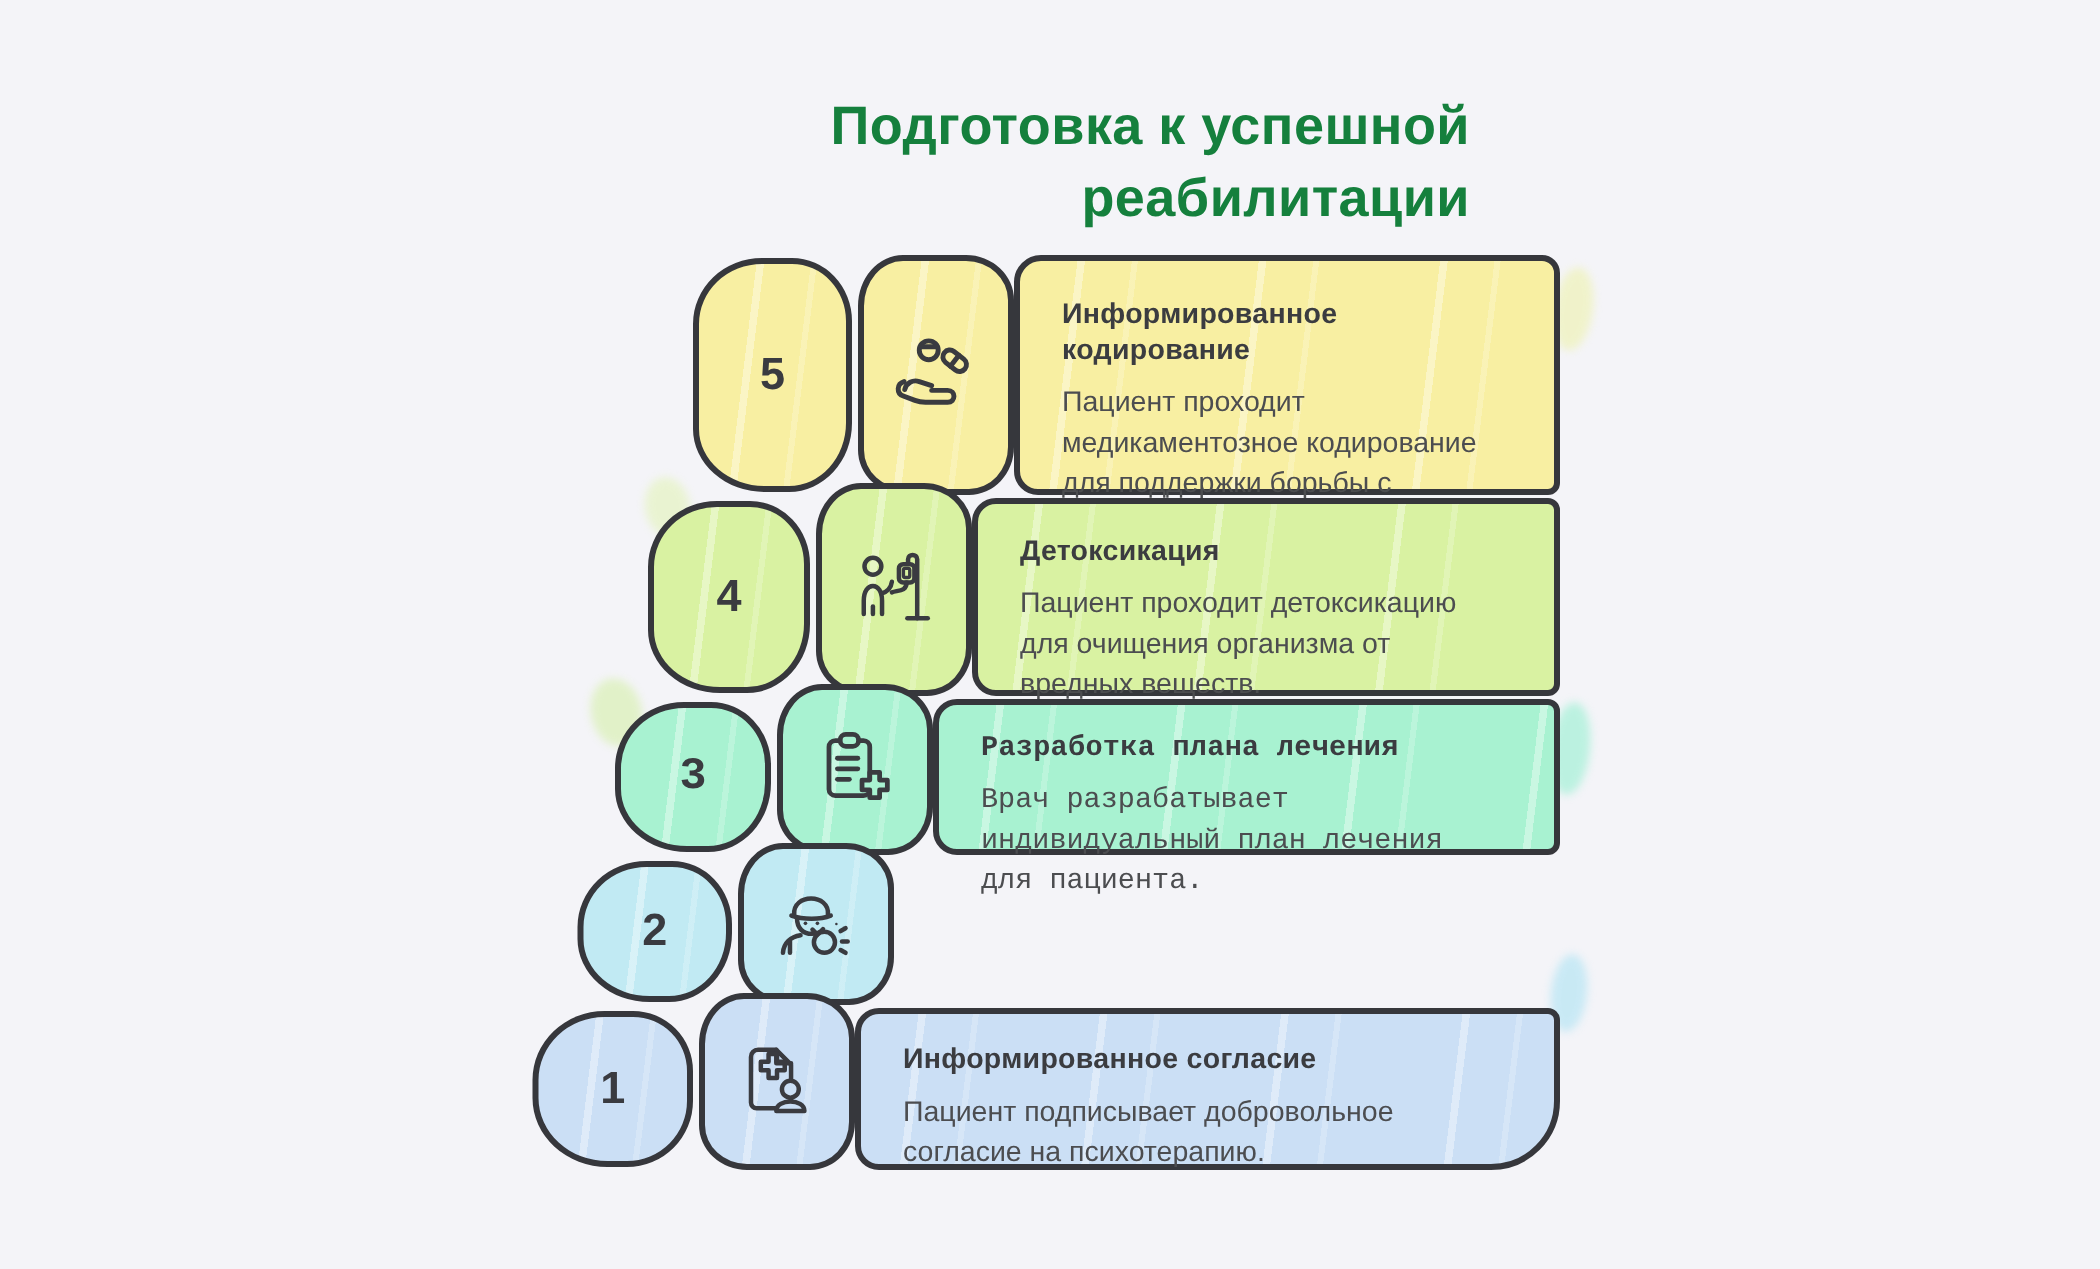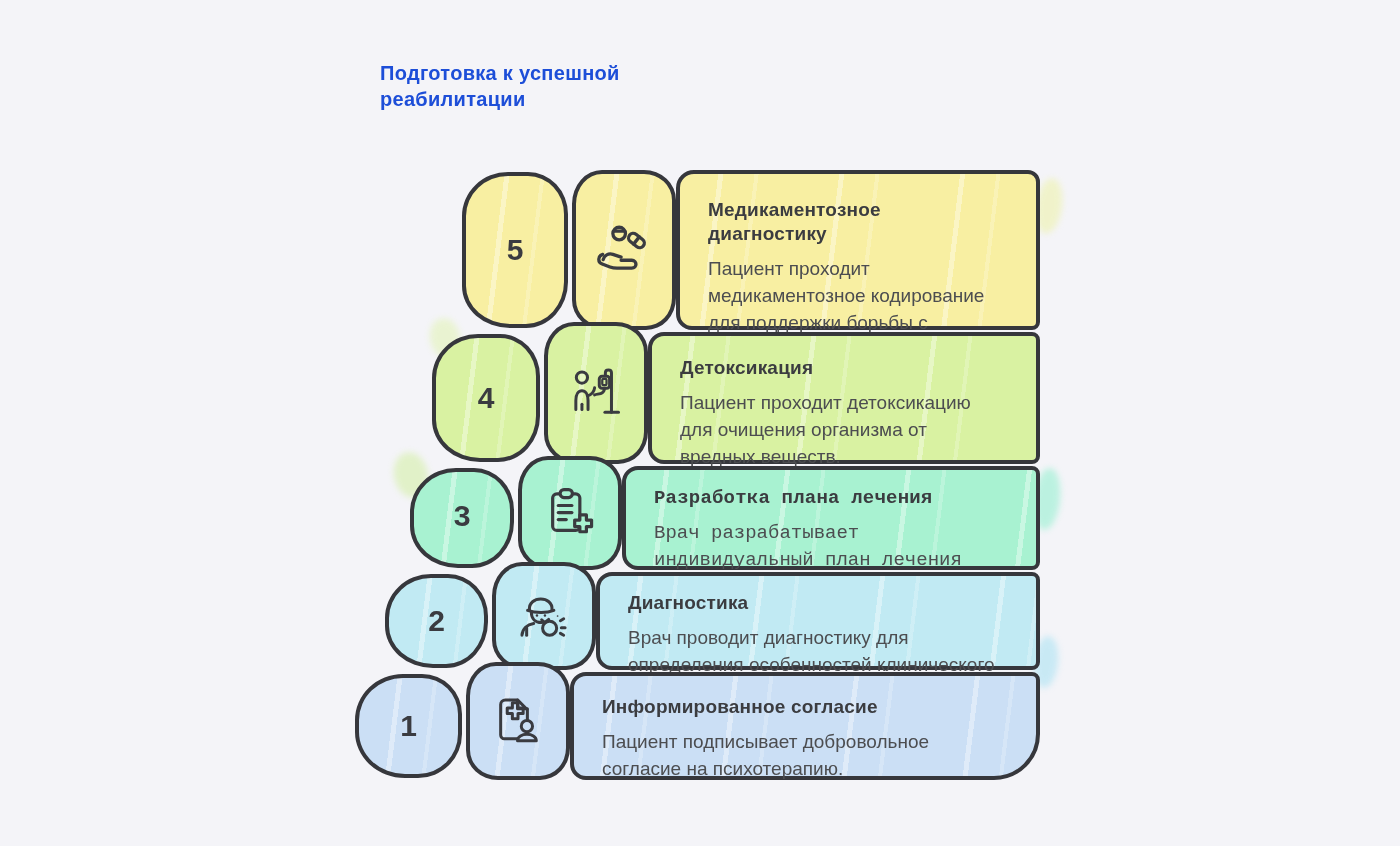"Подготовка к успешной" .main-title { color: #1d4ed8 -> #15803d; font-size: 20px -> 36px; text-align: left -> right }
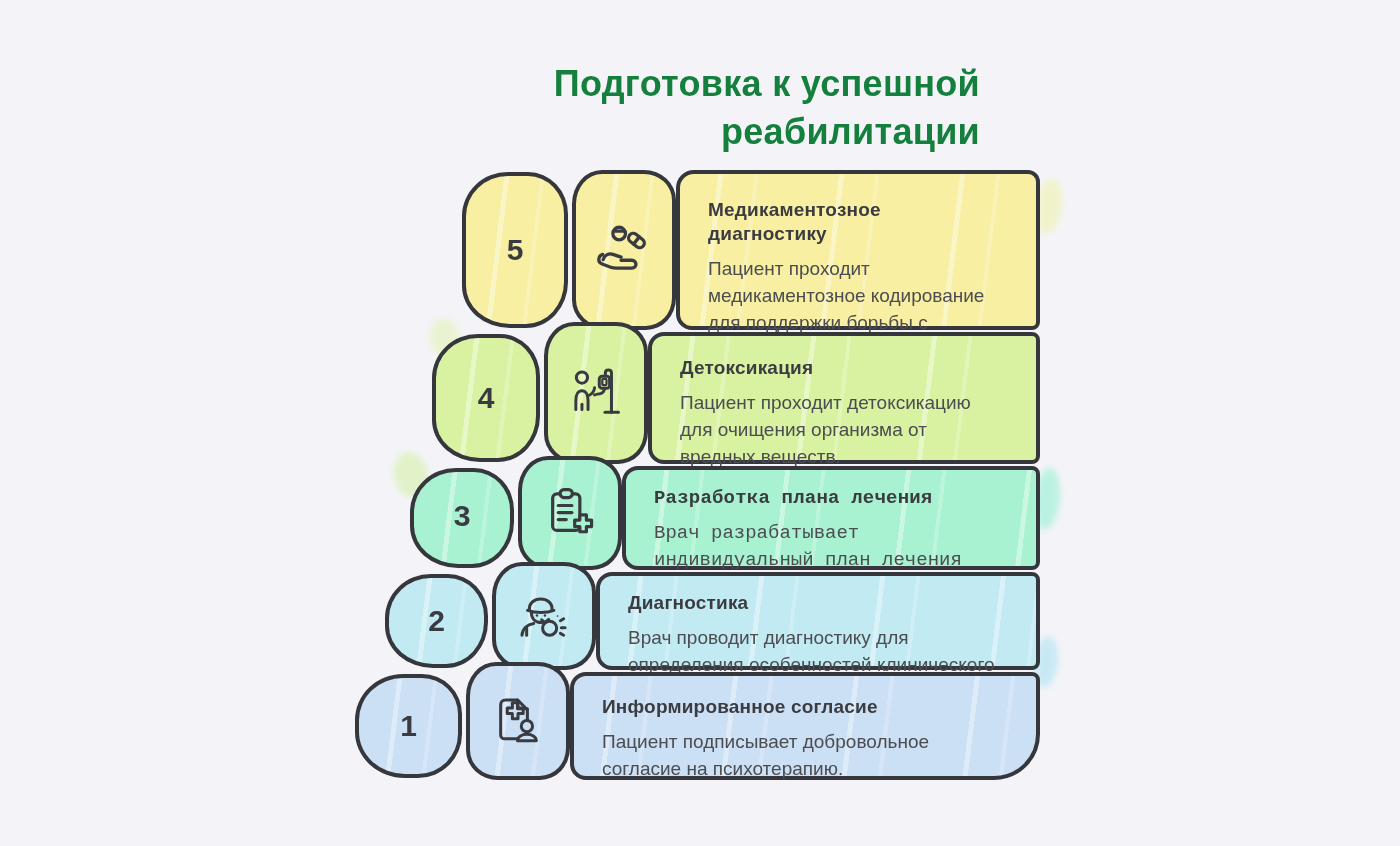"Медикаментозное диагностику" h2 { text: Медикаментозное диагностику -> Информированное кодирование }
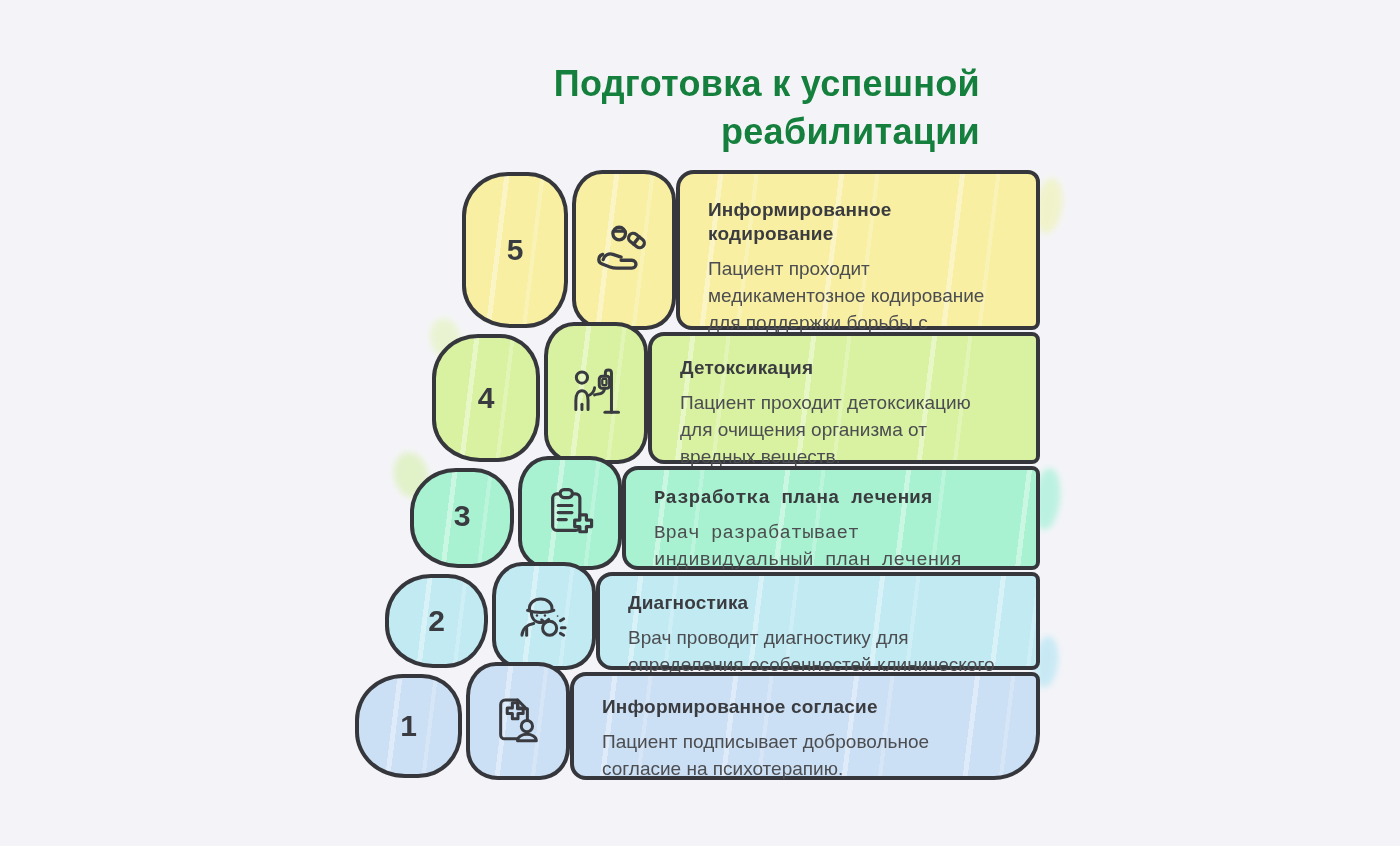"Диагностика" div.content { html: <div> <h2>Диагностика</h2> <p>Врач проводит диагностику для определения особенностей клинического случая.</p> </div> -> none }
